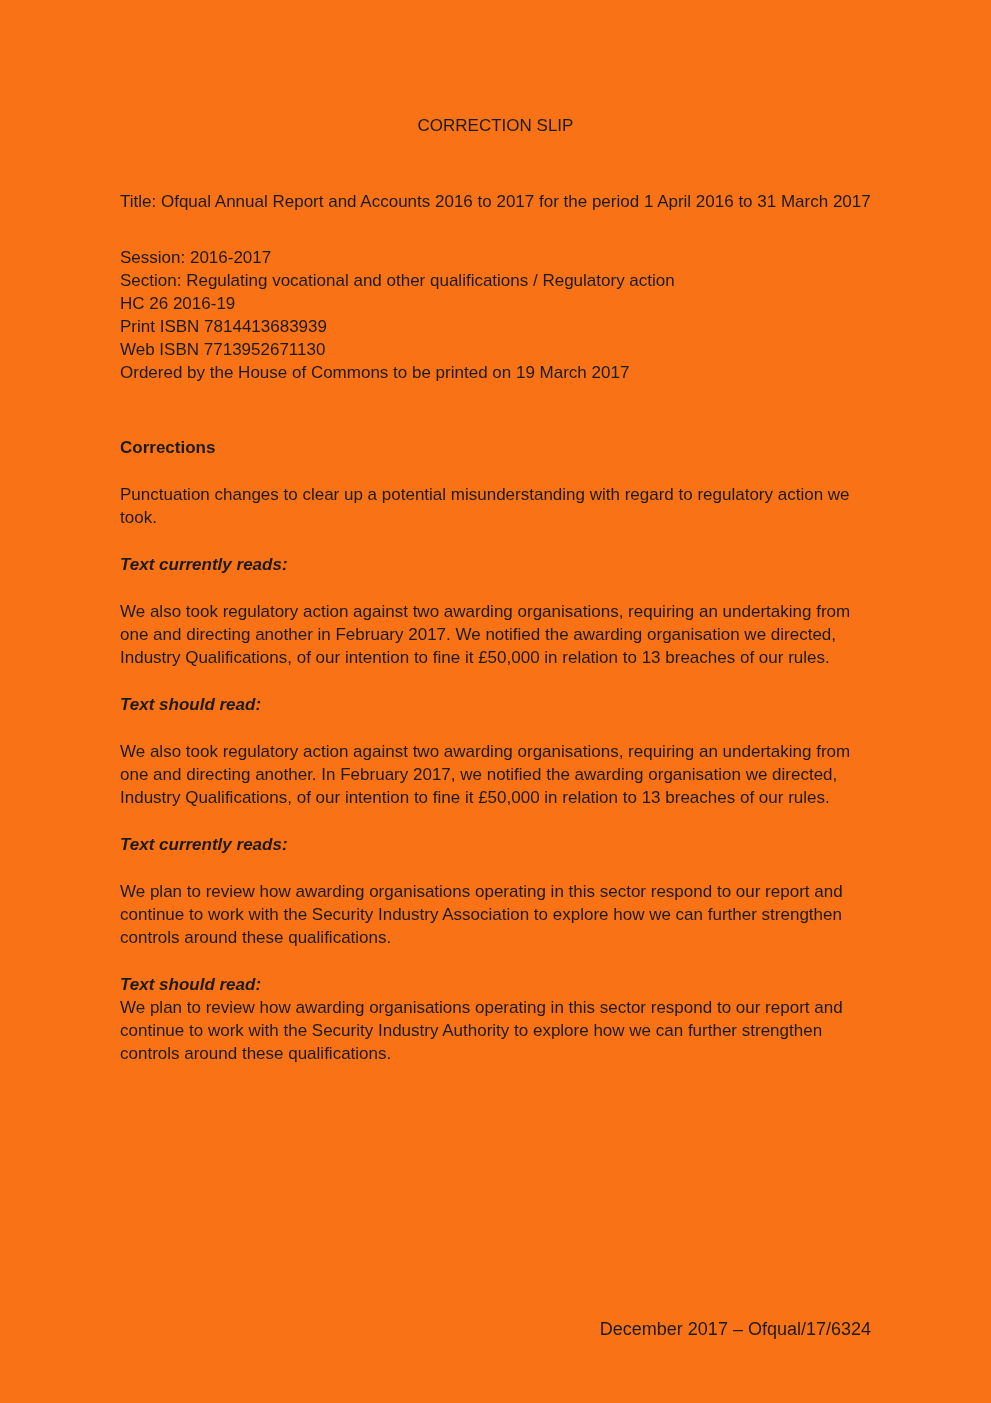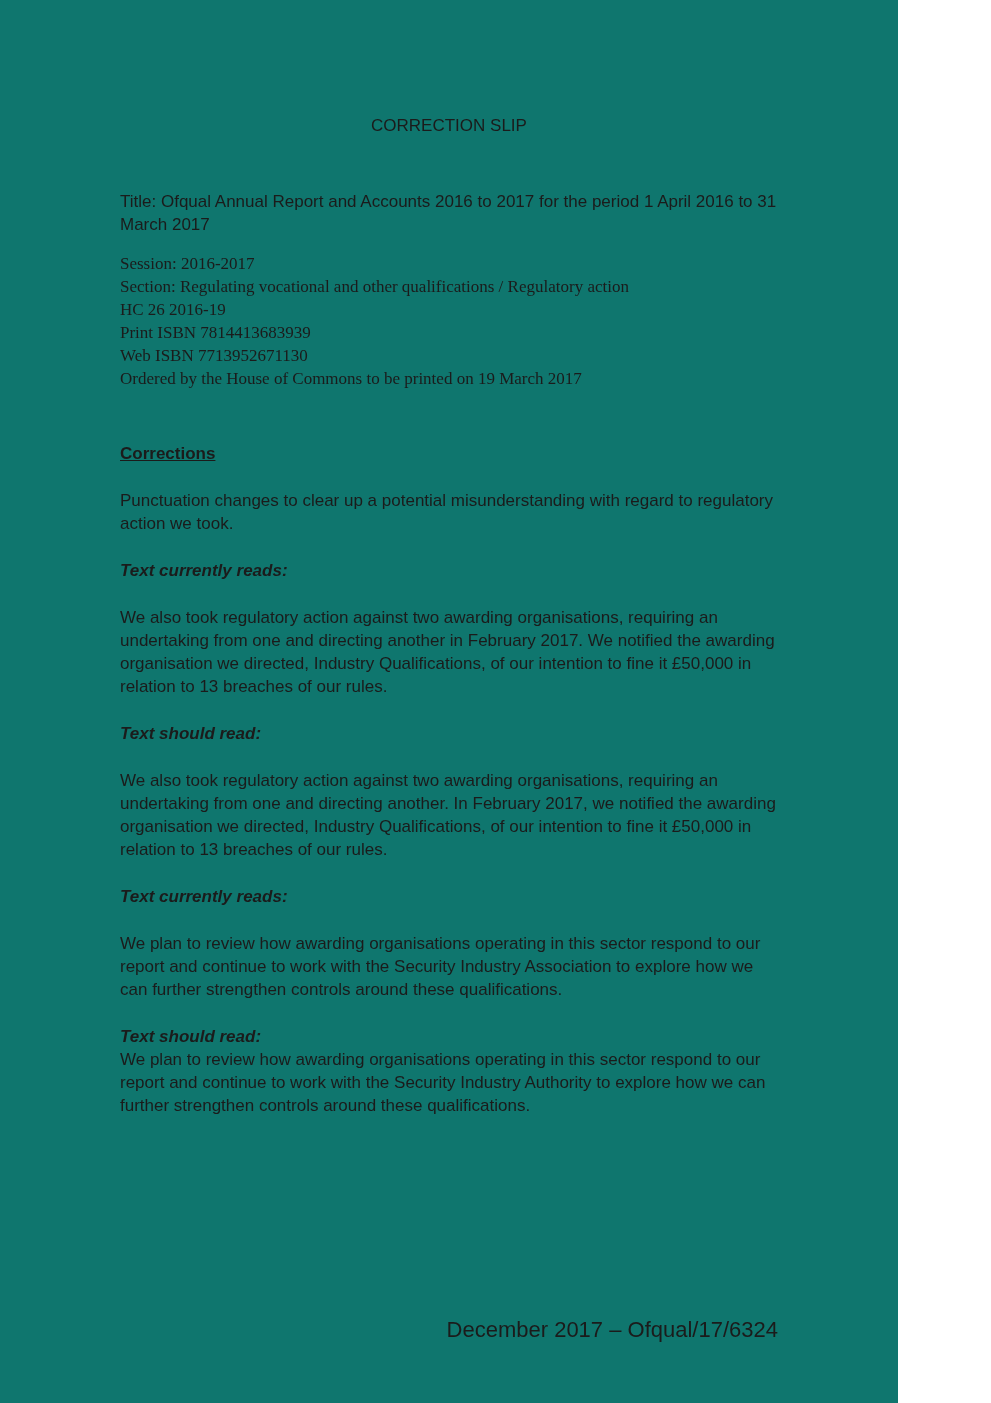"CORRECTION SLIP" .page { background: #0f766e -> #f97316; width: 898px -> 991px }
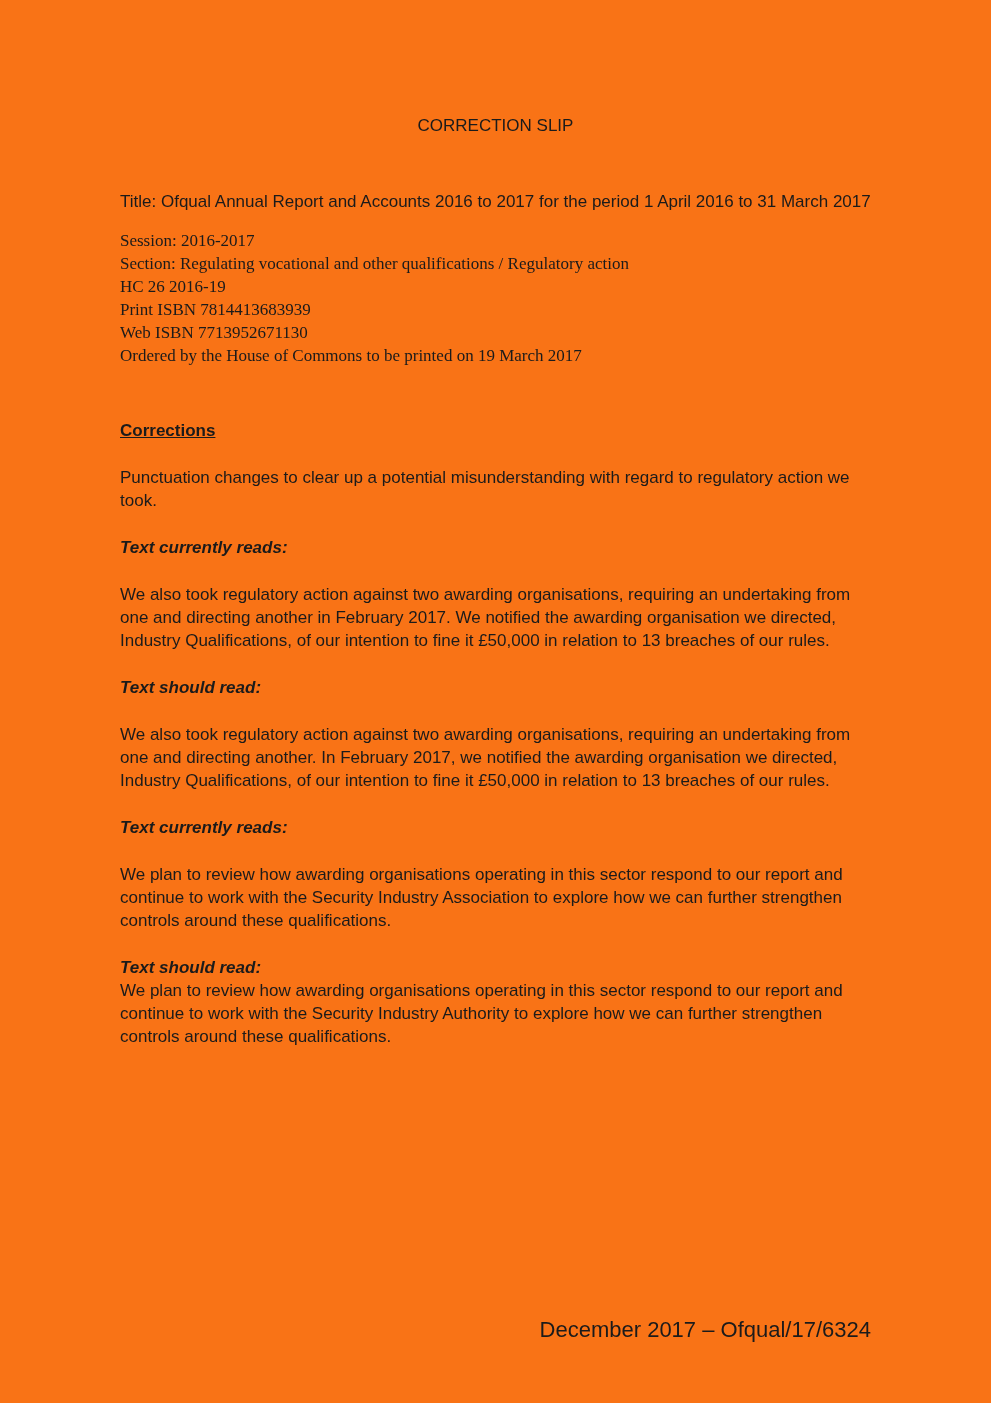"Title: Ofqual Annual Report and" .title-para { margin-bottom: 16px -> 33px }
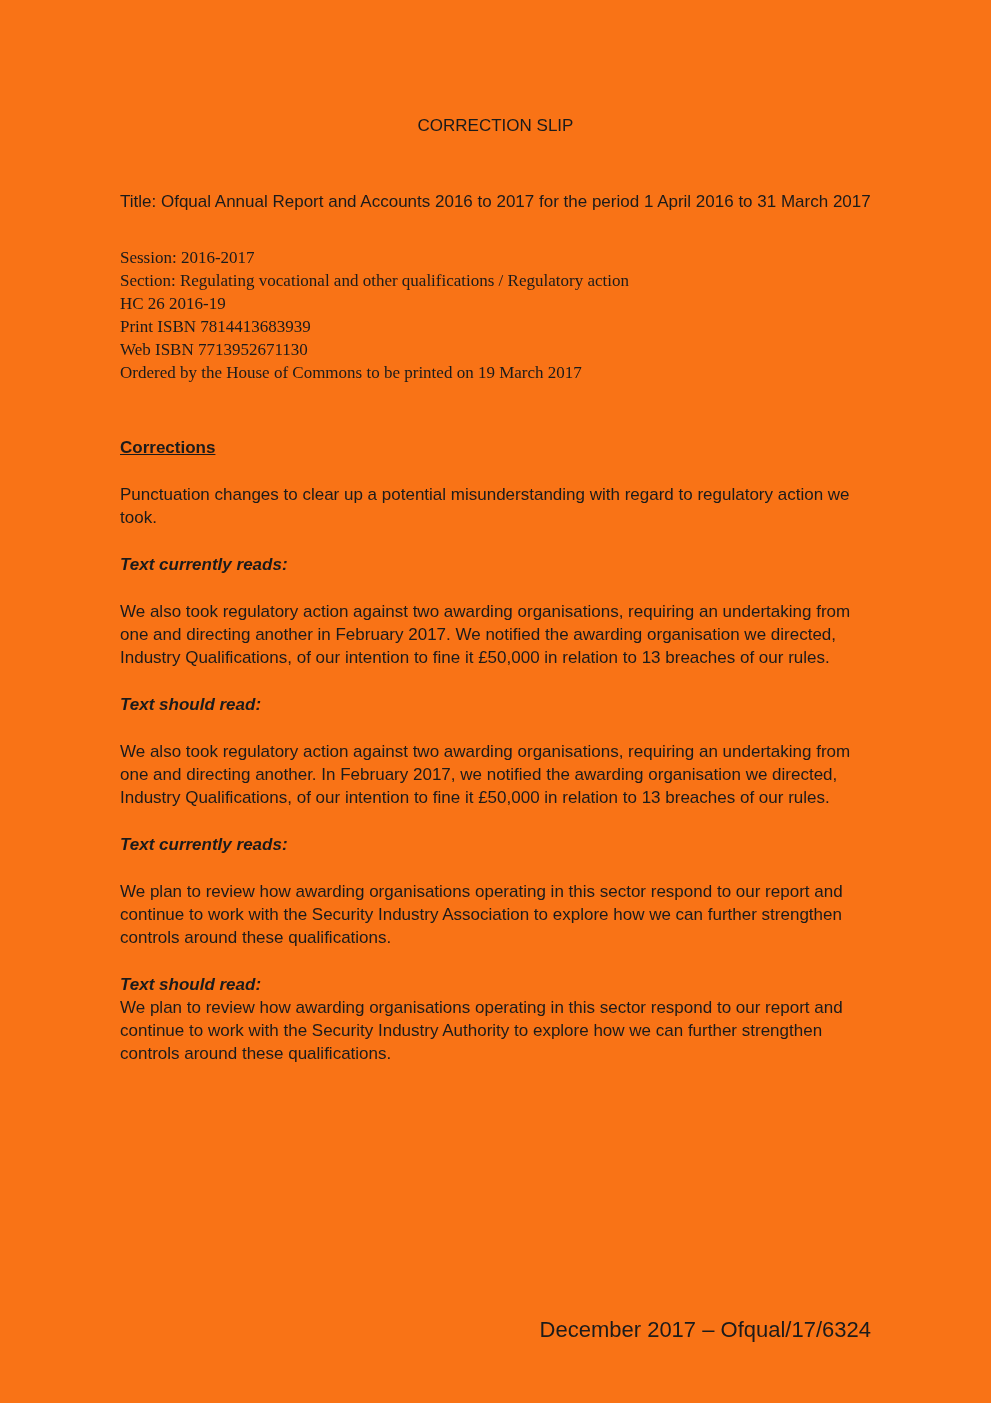"Session: 2016-2017" .meta-block { font-family: Liberation Serif, serif -> none }
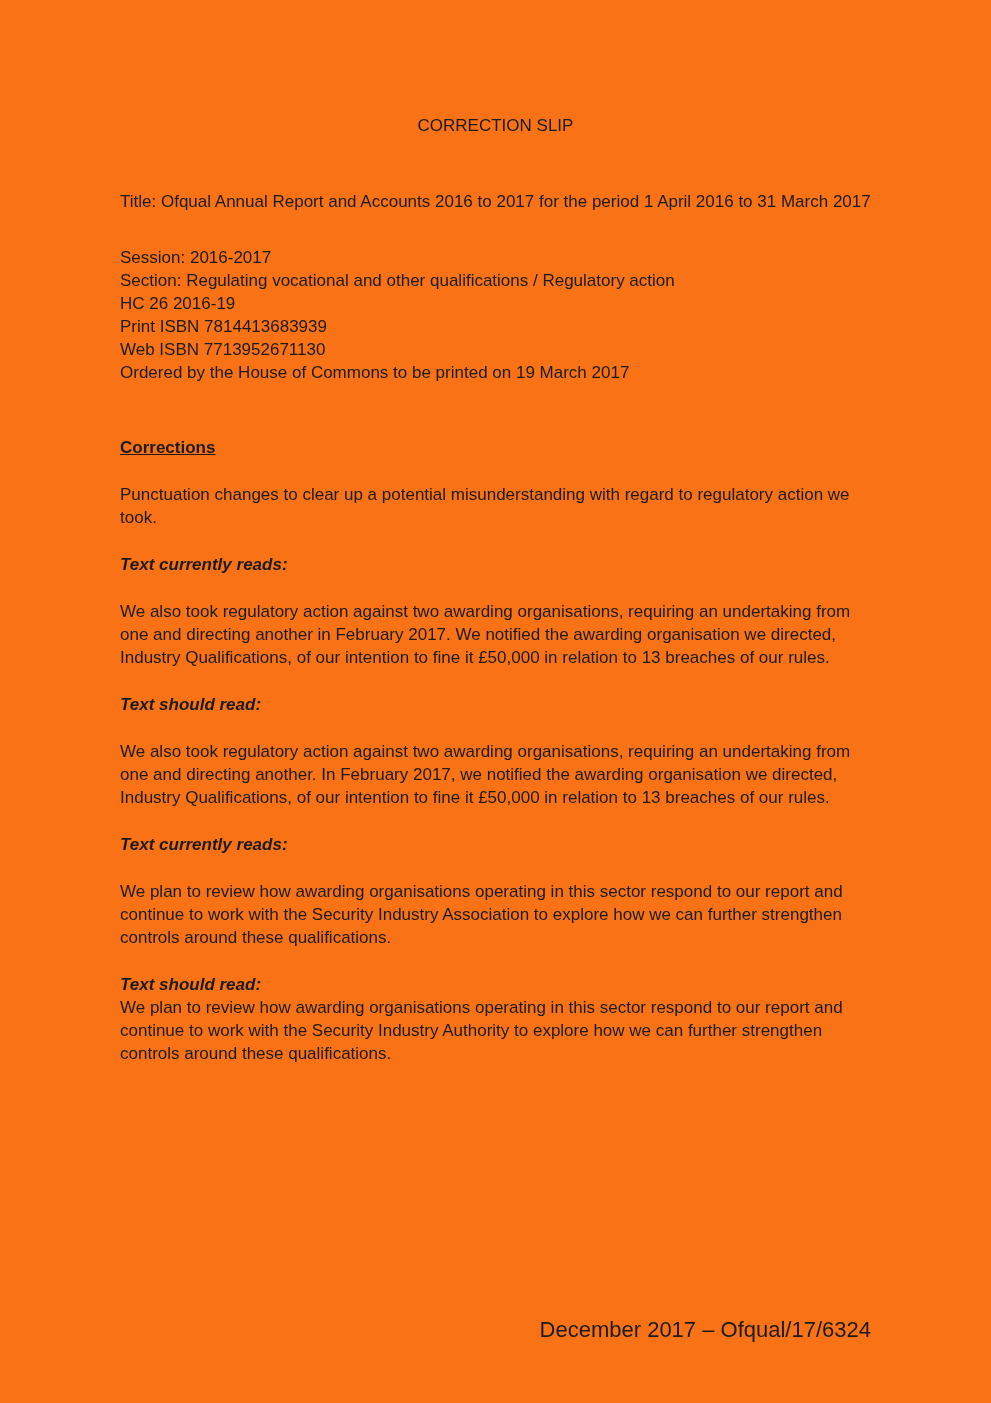"Corrections" .corrections-heading { text-decoration: underline -> none }
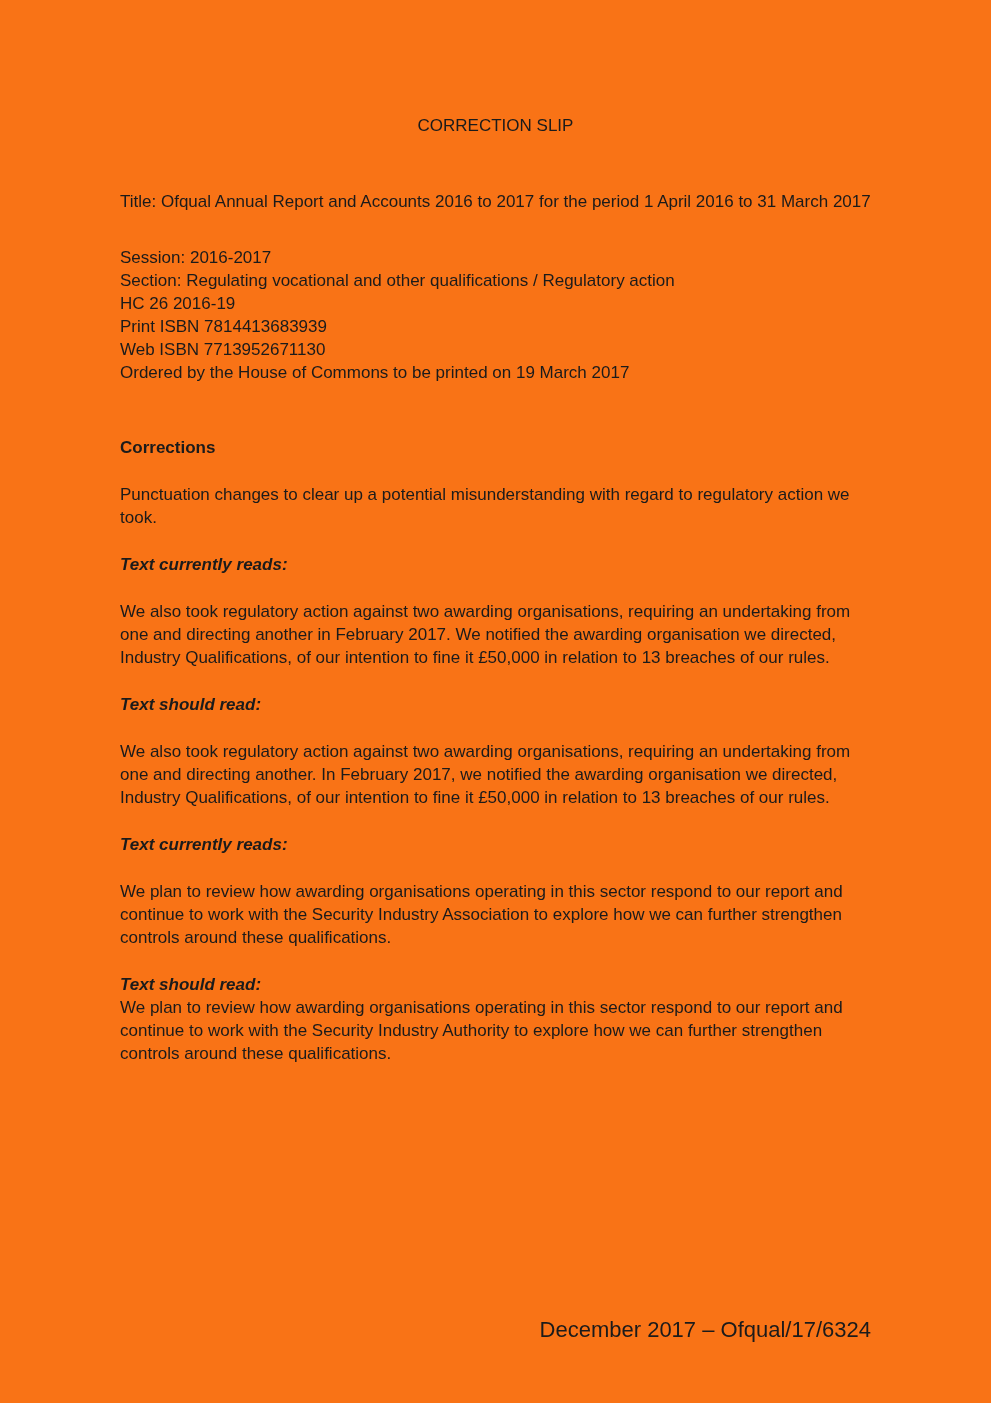"December 2017 – Ofqual/17/6324" .footer-ref { font-size: 22px -> 18px }
